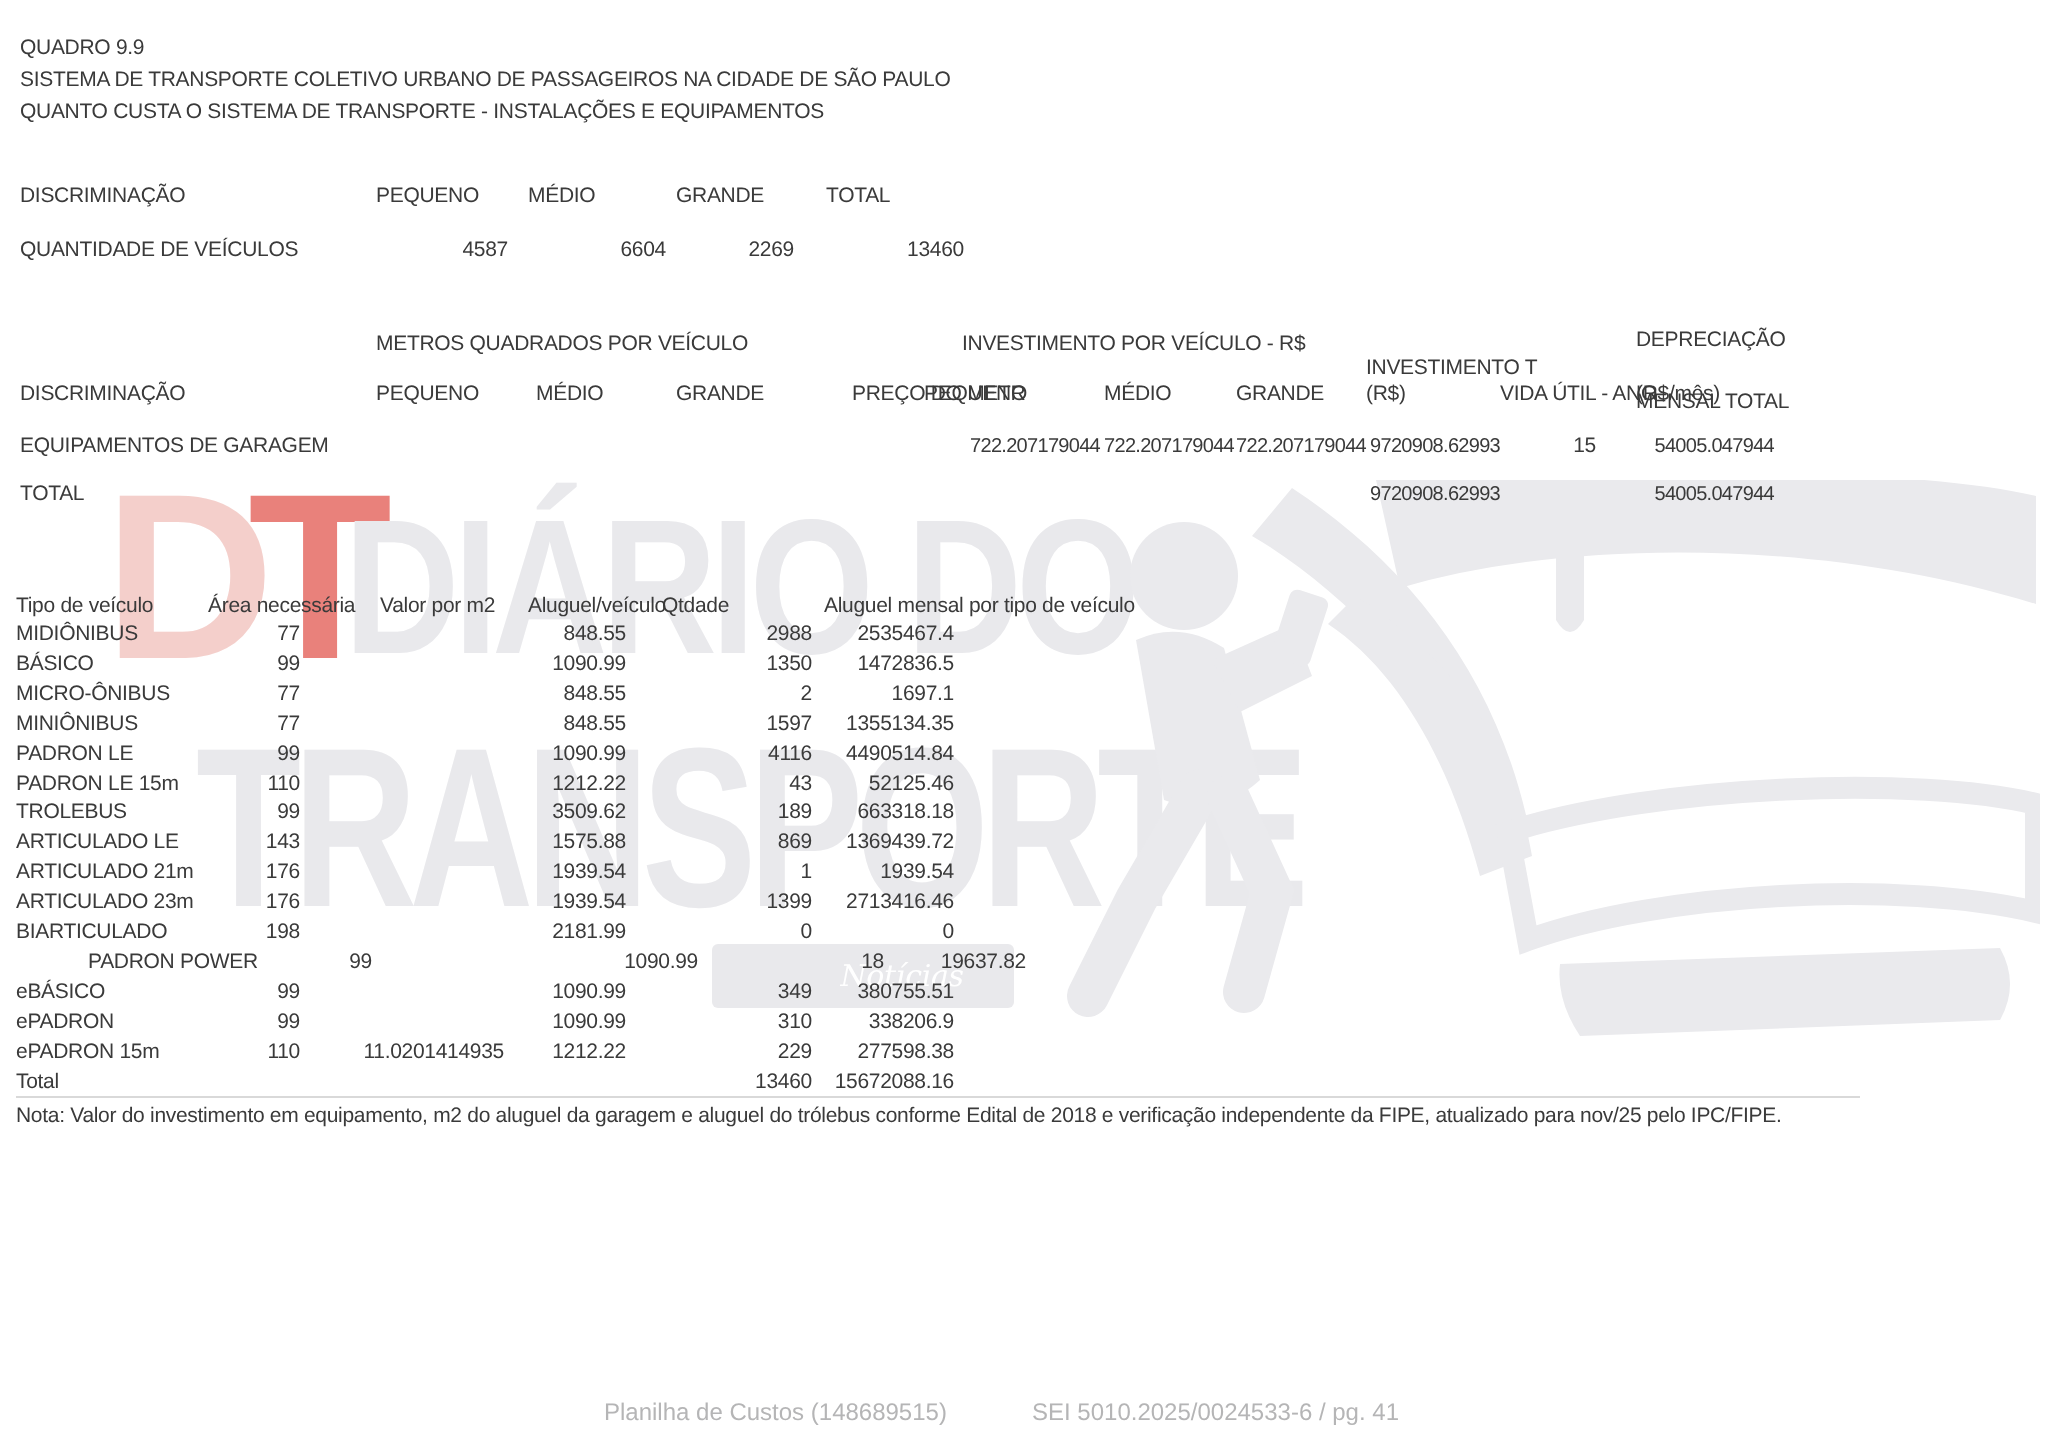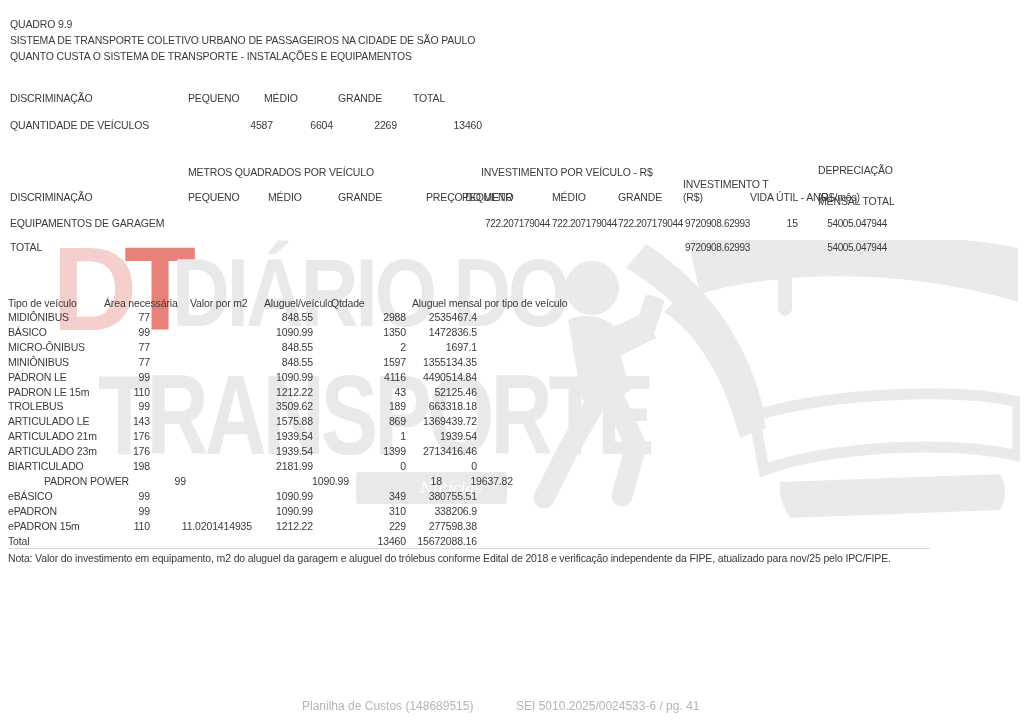"4587" span.abs { left: 213px -> 194px }
